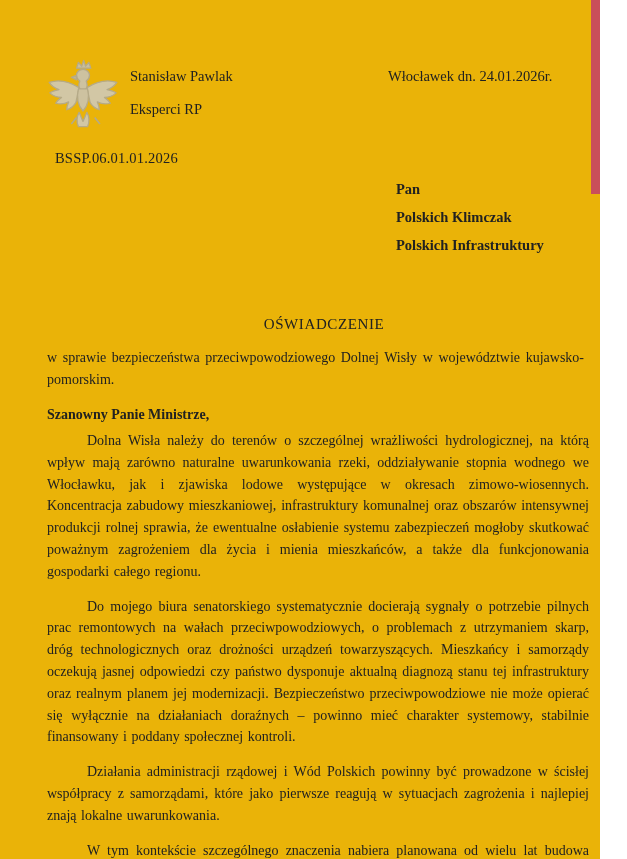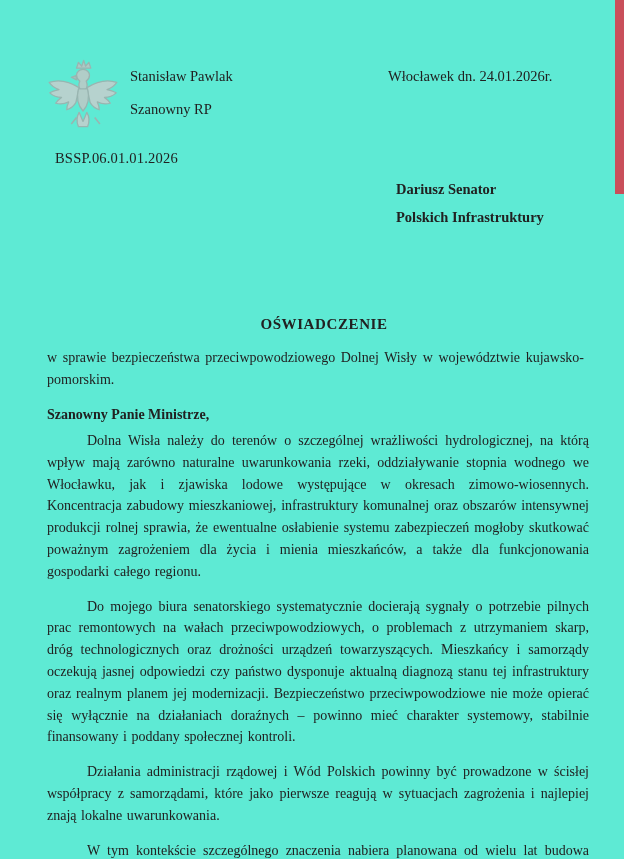"Stanisław Pawlak" .page { background: #5eead4 -> #eab308; padding-left: none -> 37px; width: 624px -> 563px }
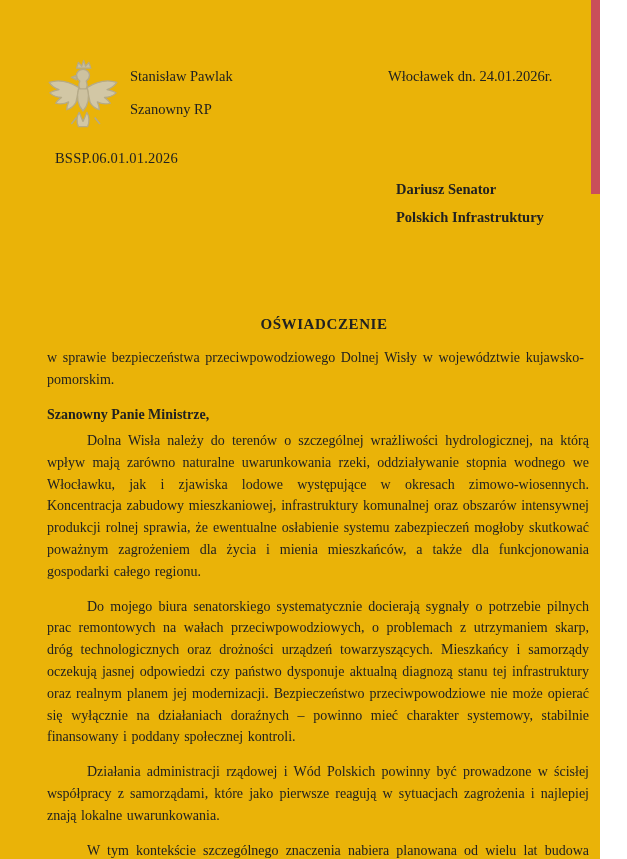"Szanowny RP" div.sender-title { text: Szanowny -> Eksperci }
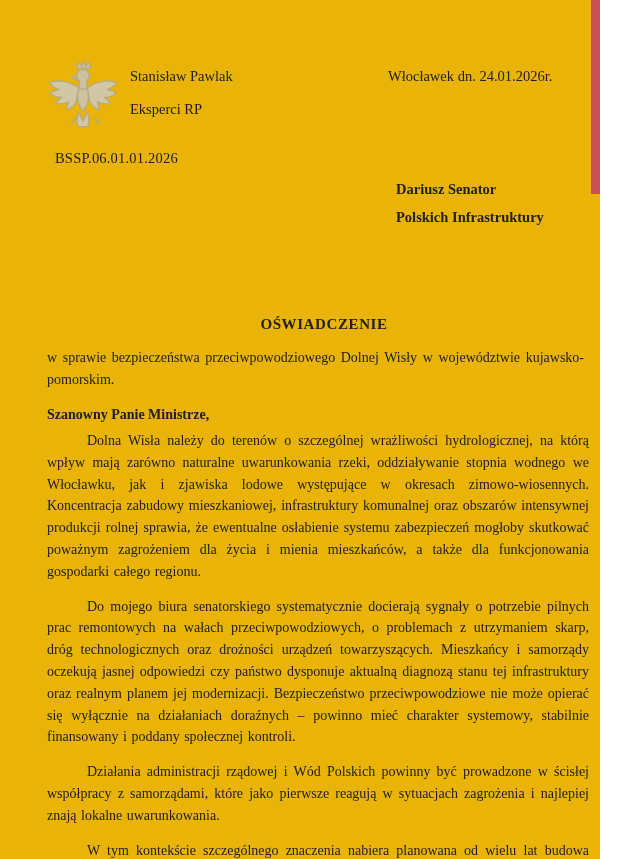"Pan" div { html: none -> <div>Pan</div> }
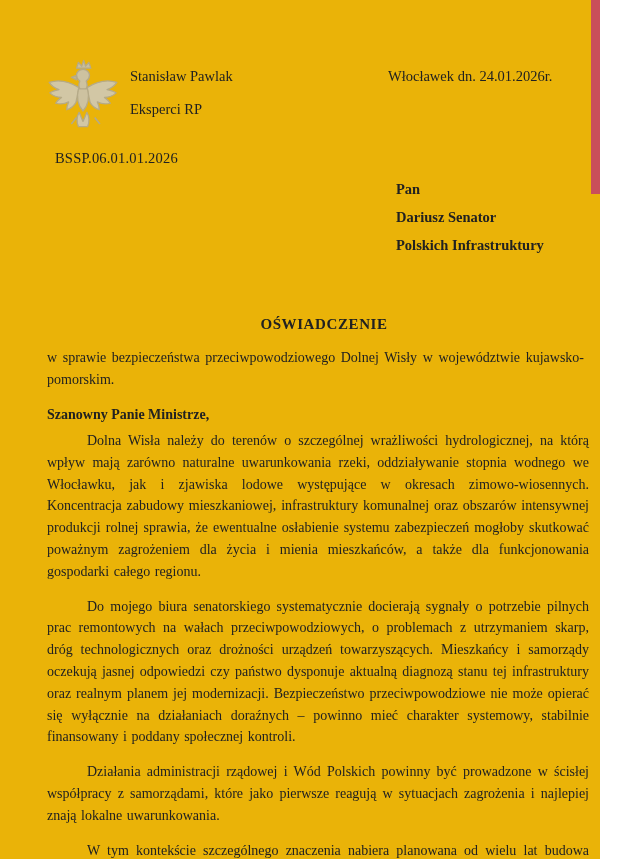"Dariusz Senator" div { text: Dariusz Senator -> Polskich Klimczak }
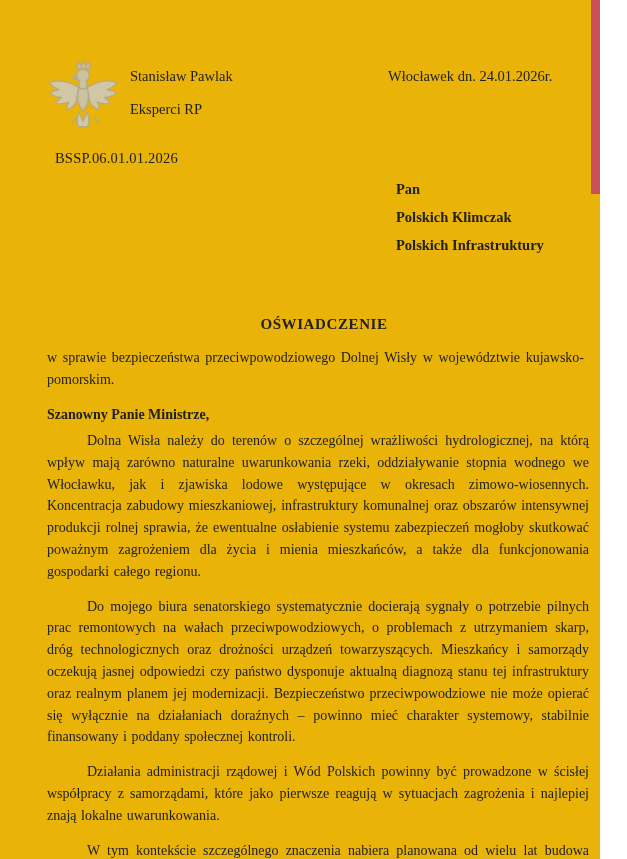"OŚWIADCZENIE" .doc-title { font-weight: bold -> normal }
